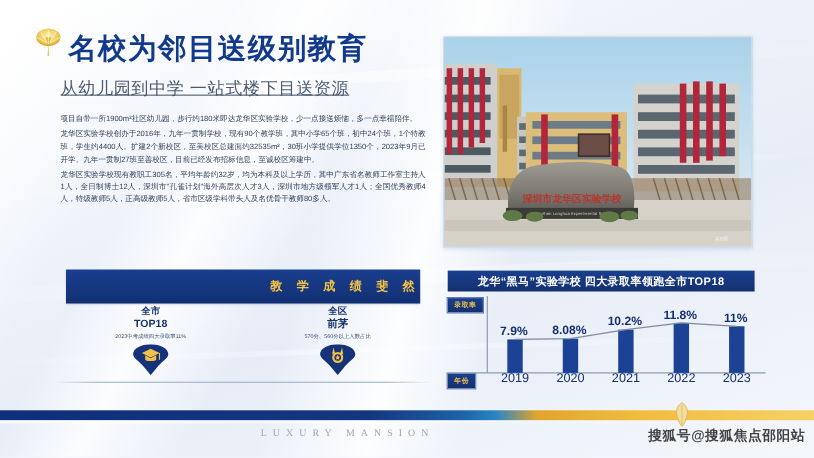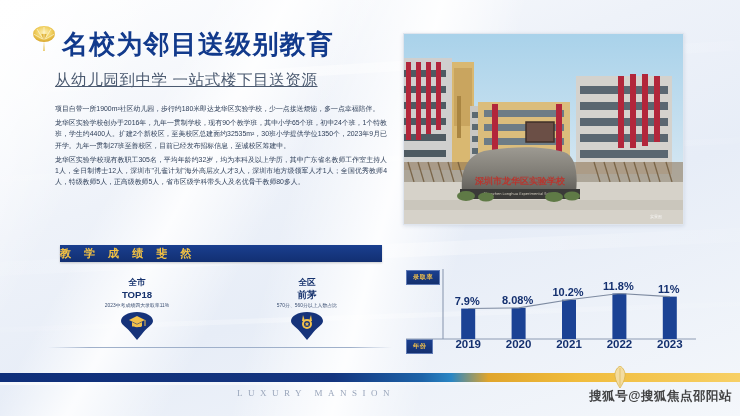"教 学 成 绩 斐" .ribbon { height: 17px -> 31px; justify-content: flex-start -> flex-end }
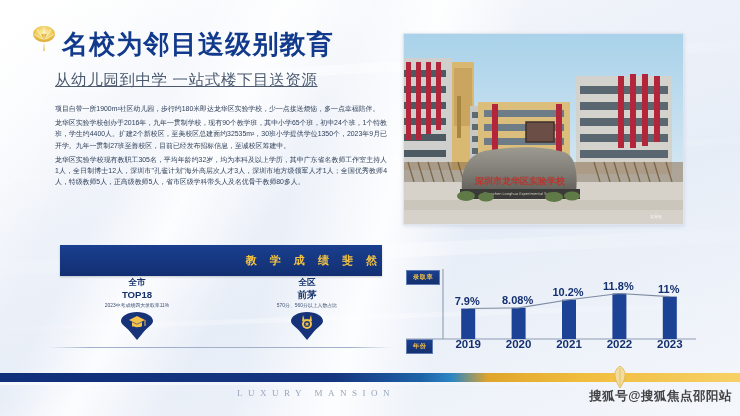"龙华“黑马”实验学校 四大录取率领跑全市TOP18" div.chart-title { html: none -> <div> <span>龙华“黑马”实验学校 四大录取率领跑全市TOP18</span> </div> }
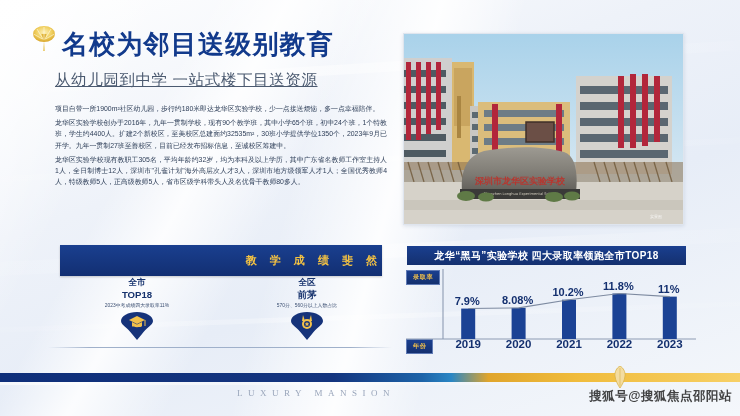"2019" .xlabels div { font-weight: 700 -> 400 }
